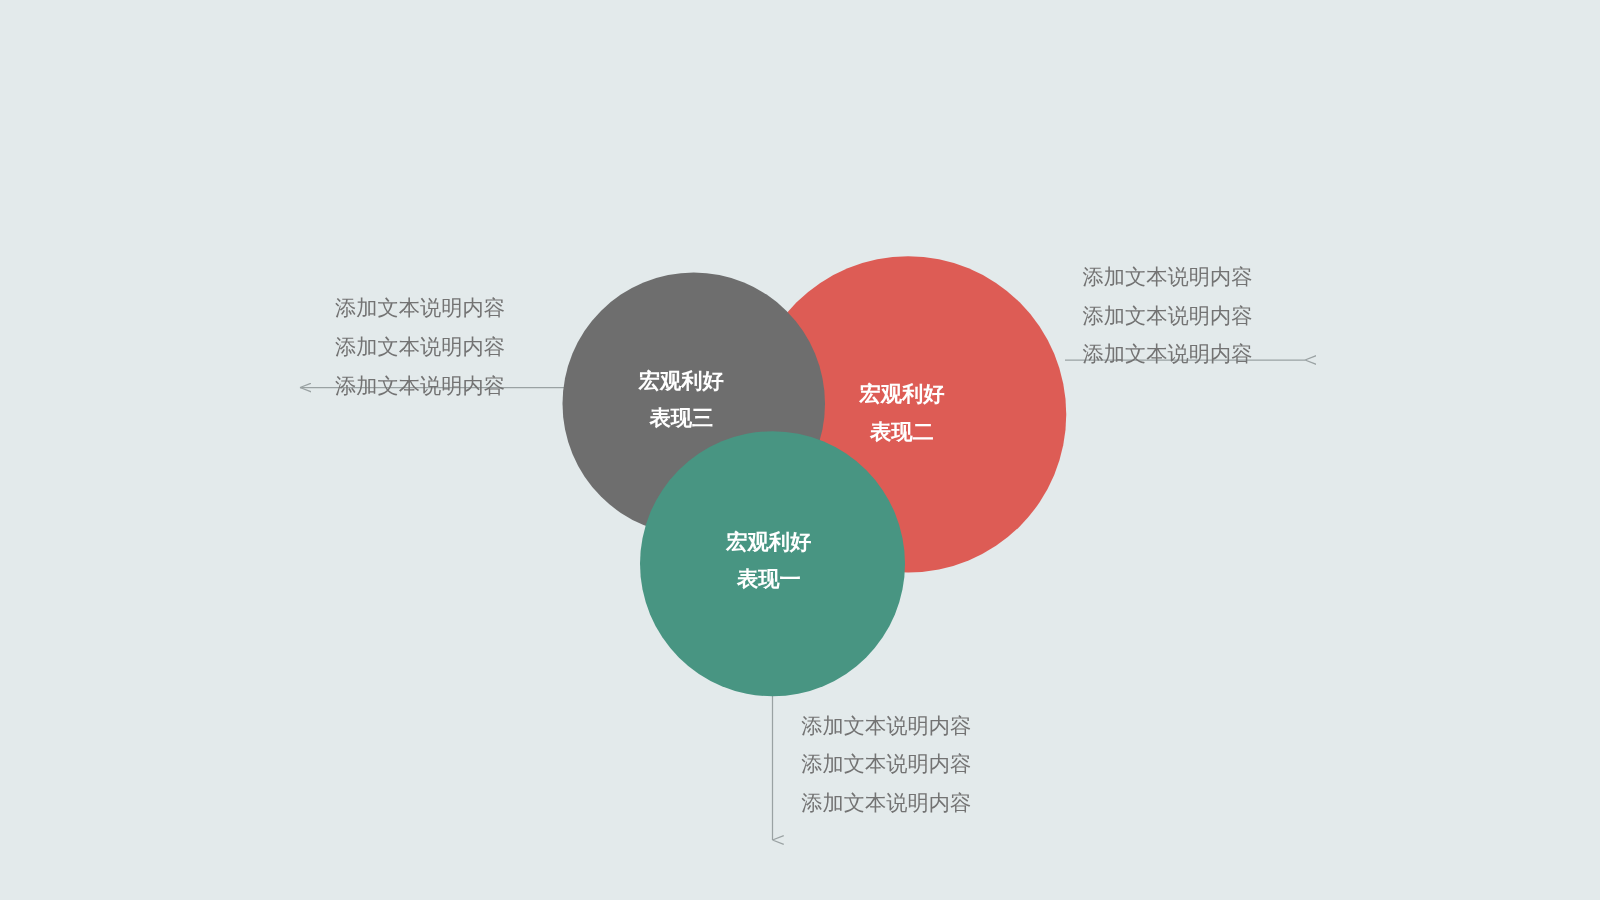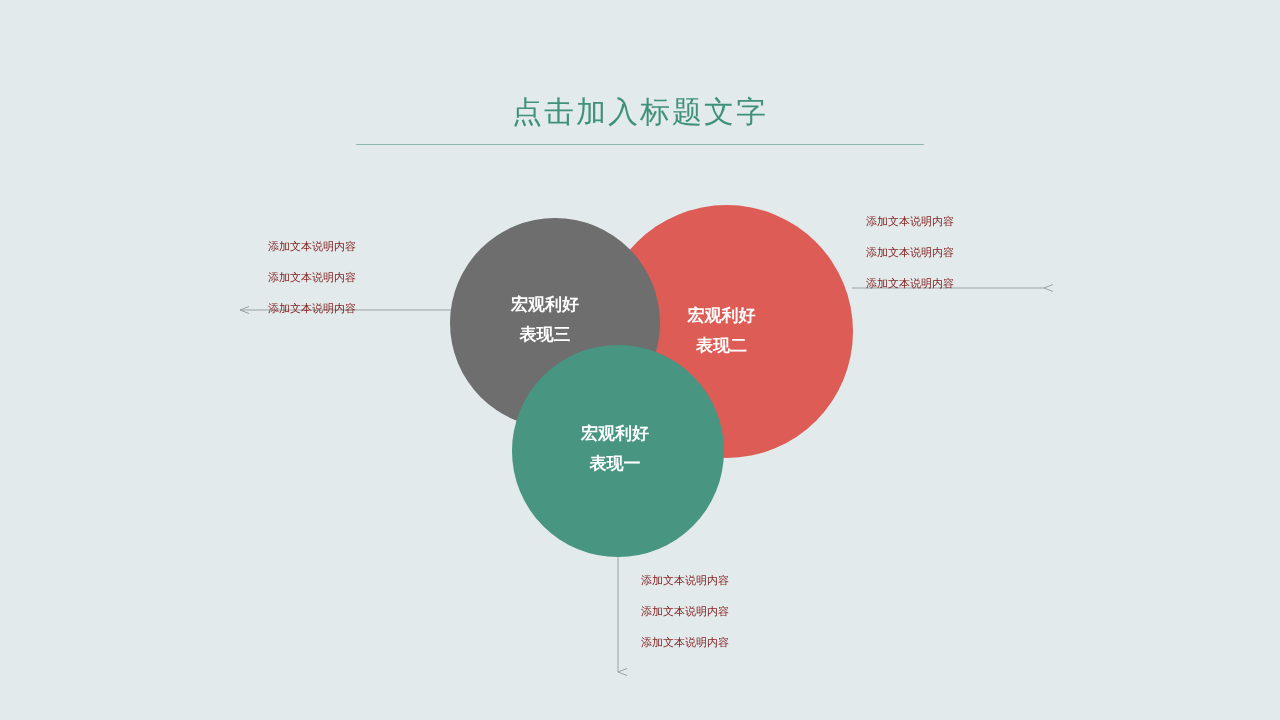"点击加入标题文字" div { html: <div> <div>点击加入标题文字</div> <div></div> </div> -> none }
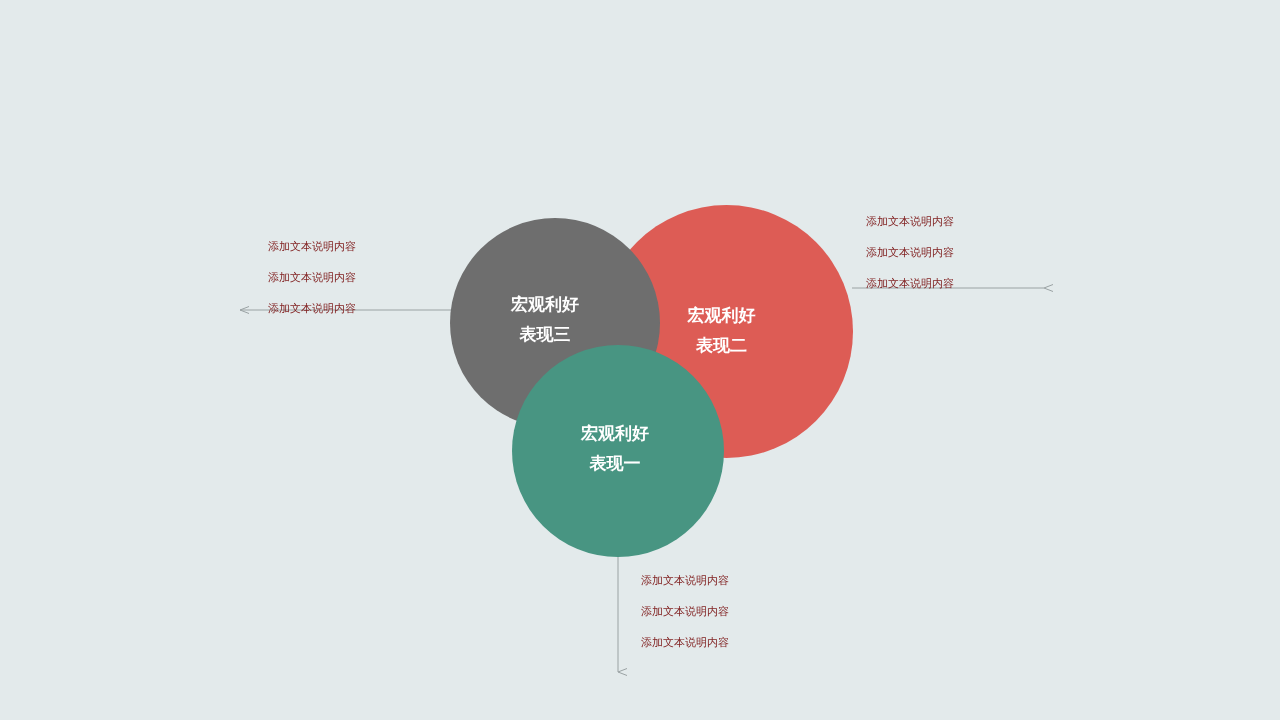"添加文本说明内容" .anno-line { color: #7f1d1d -> #737373; font-size: 11px -> 17px }
